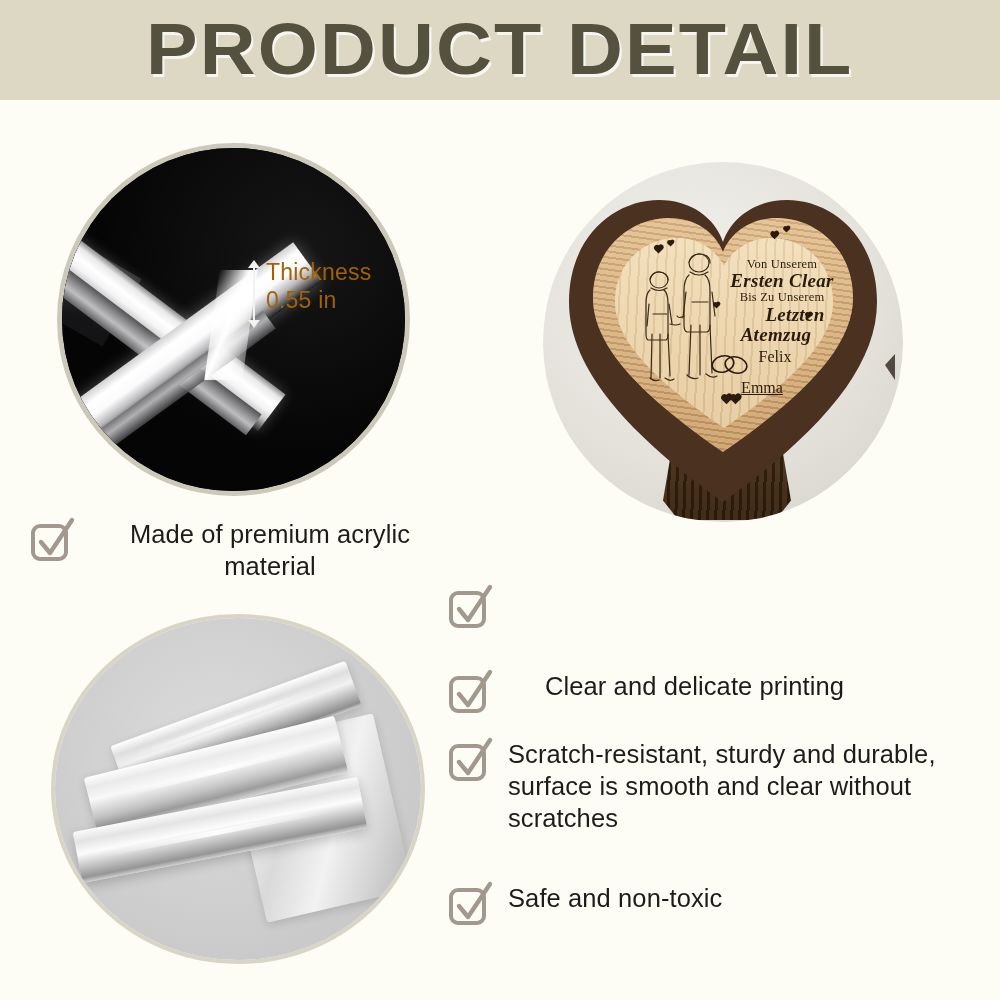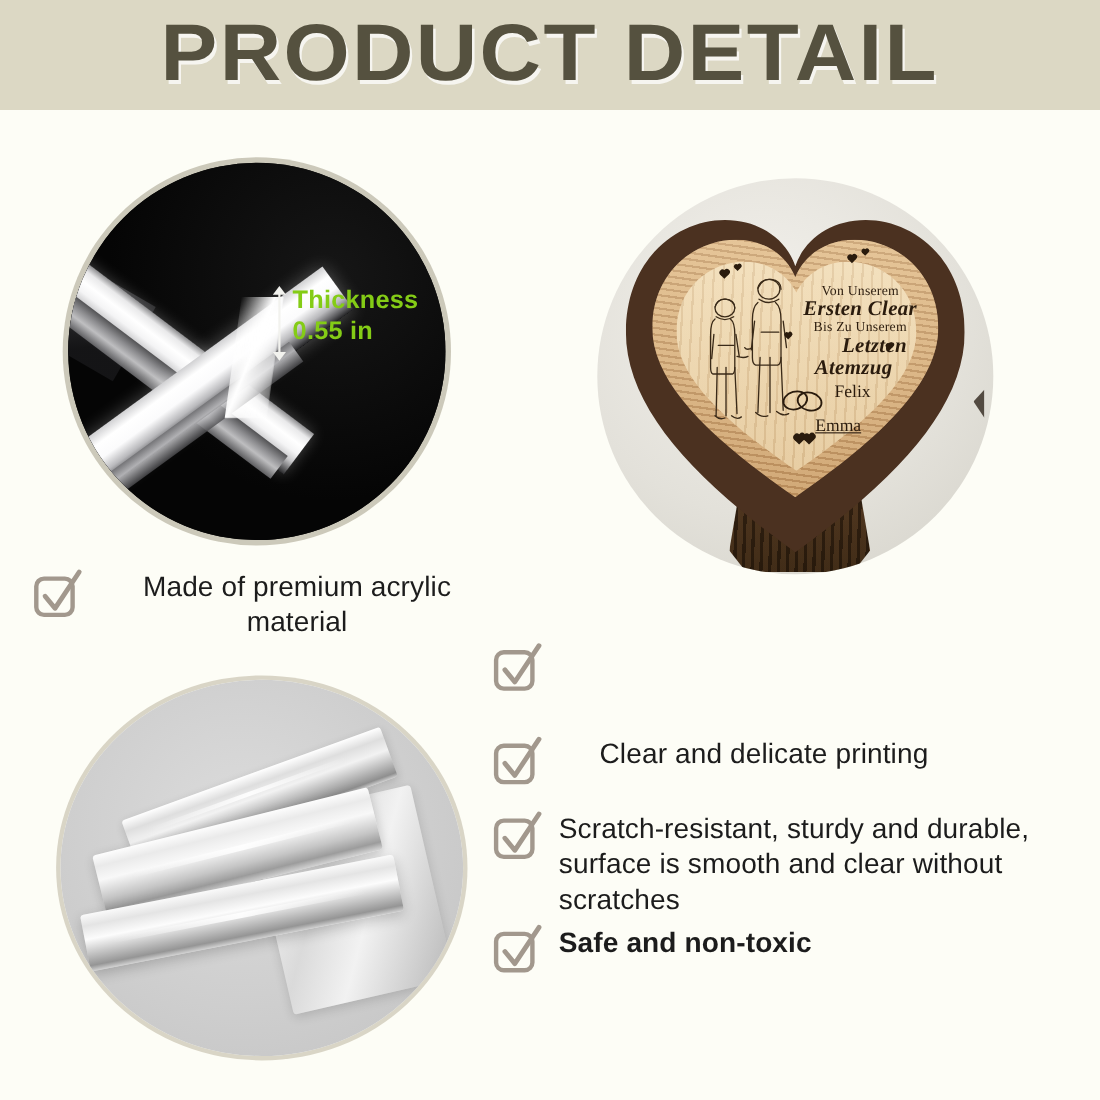"Thickness" .dim-label { color: #84cc16 -> #a16207; font-weight: bold -> normal }
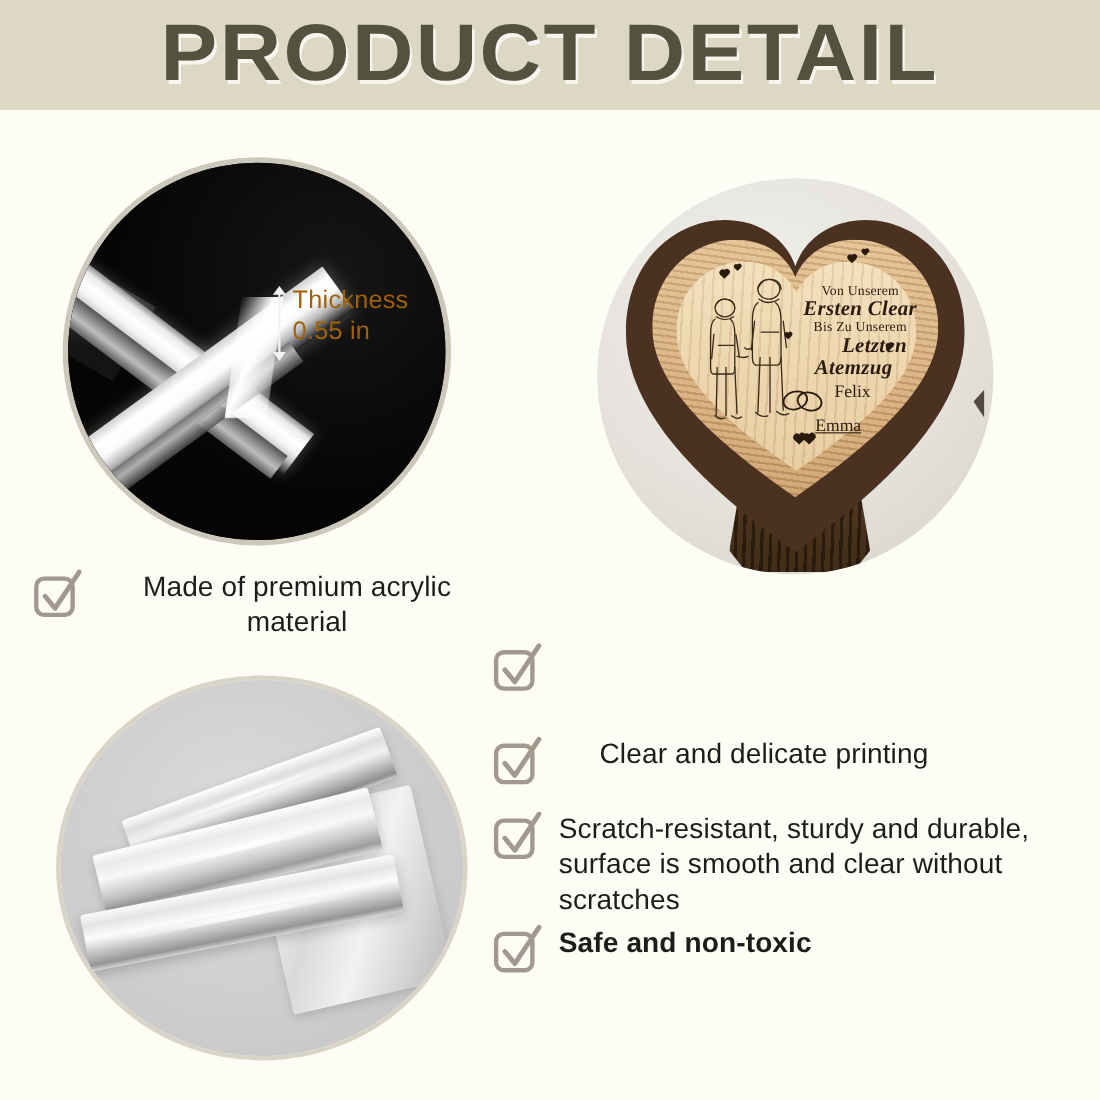"Safe and non-toxic" #feature-safe { font-weight: bold -> none; top: 841px -> 882px }
